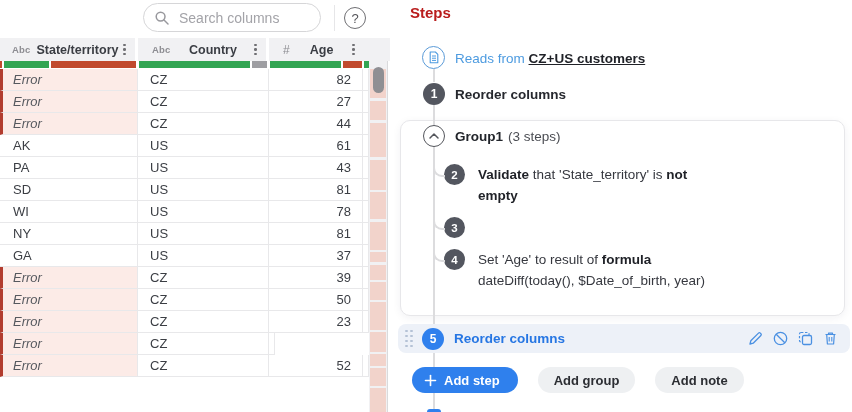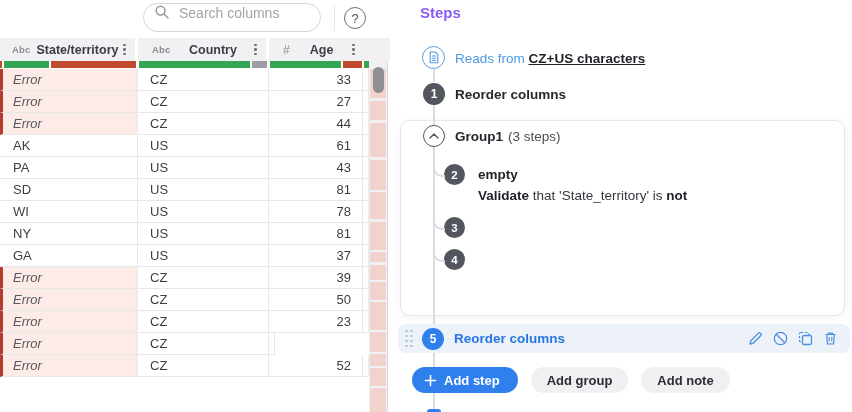"Search columns" .searchbox { align-items: flex-start -> center }
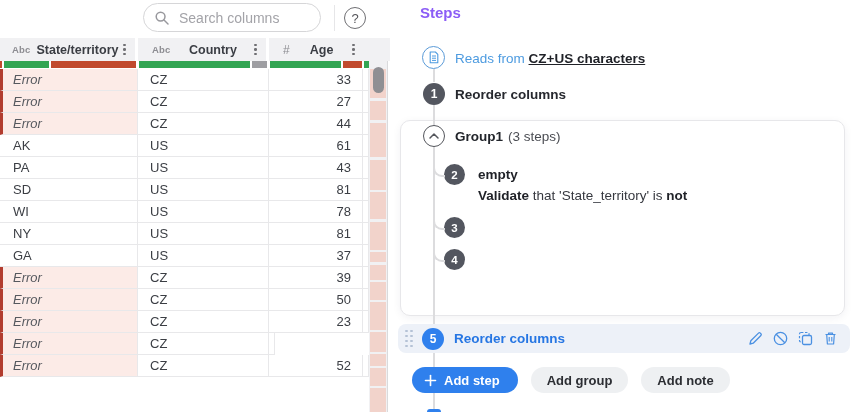"Steps" .panel-title { color: #8b5cf6 -> #b91c1c; left: 420px -> 410px }
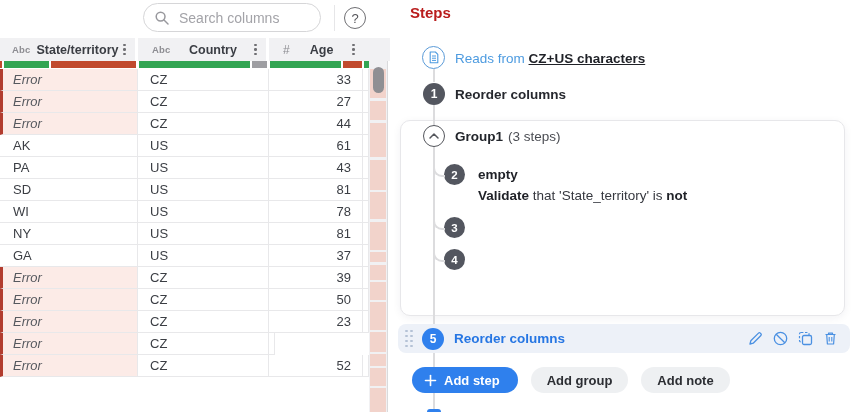"CZ+US characters" span.b { text: characters -> customers }
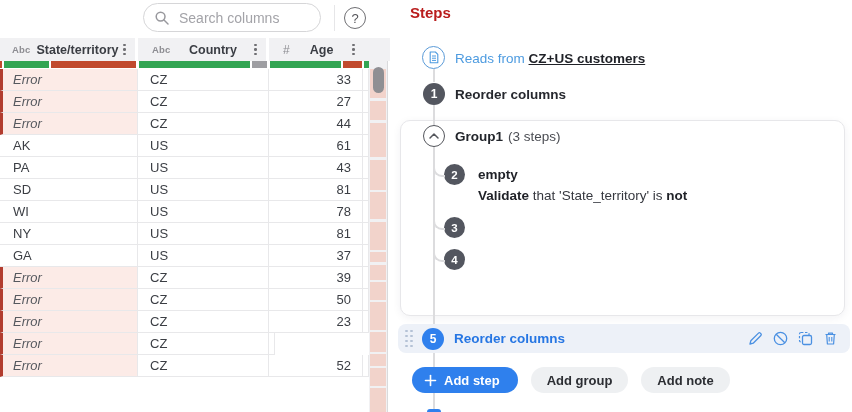"33" div.tcell { text: 33 -> 82 }
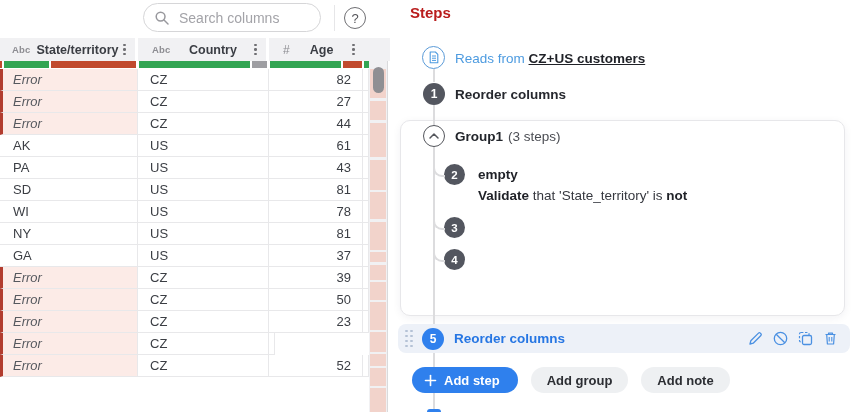"empty" div.sline { order: before "Validate that 'State_territory' is not" -> after "Validate that 'State_territory' is not" }
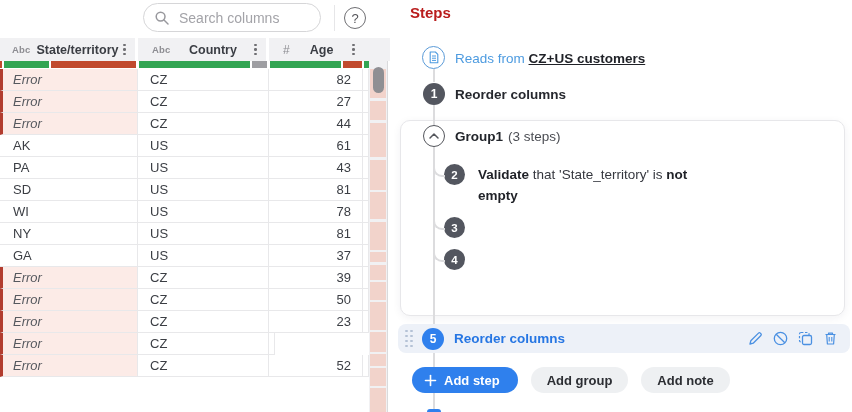"Set 'Age' to result of" div.slines { html: none -> <div> <div><span>Set 'Age' to result of </span><span>formula</span></div> <div><span>dateDiff(today(), $Date_of_birth, year)</span></div> </div> }
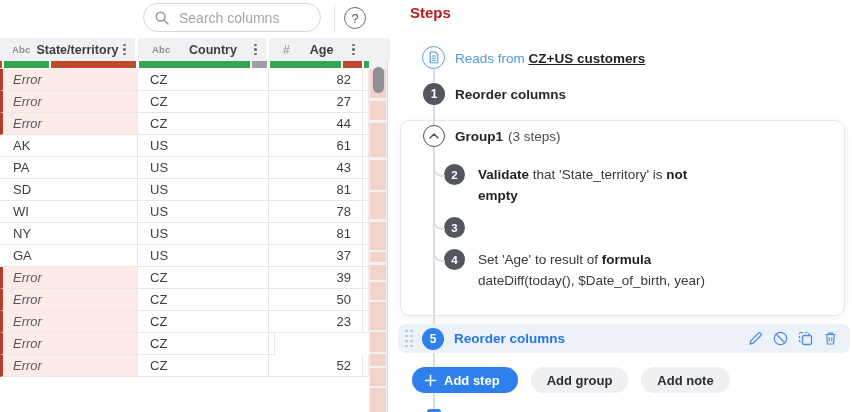"Add step" .addrow { gap: 13px -> 20px }
